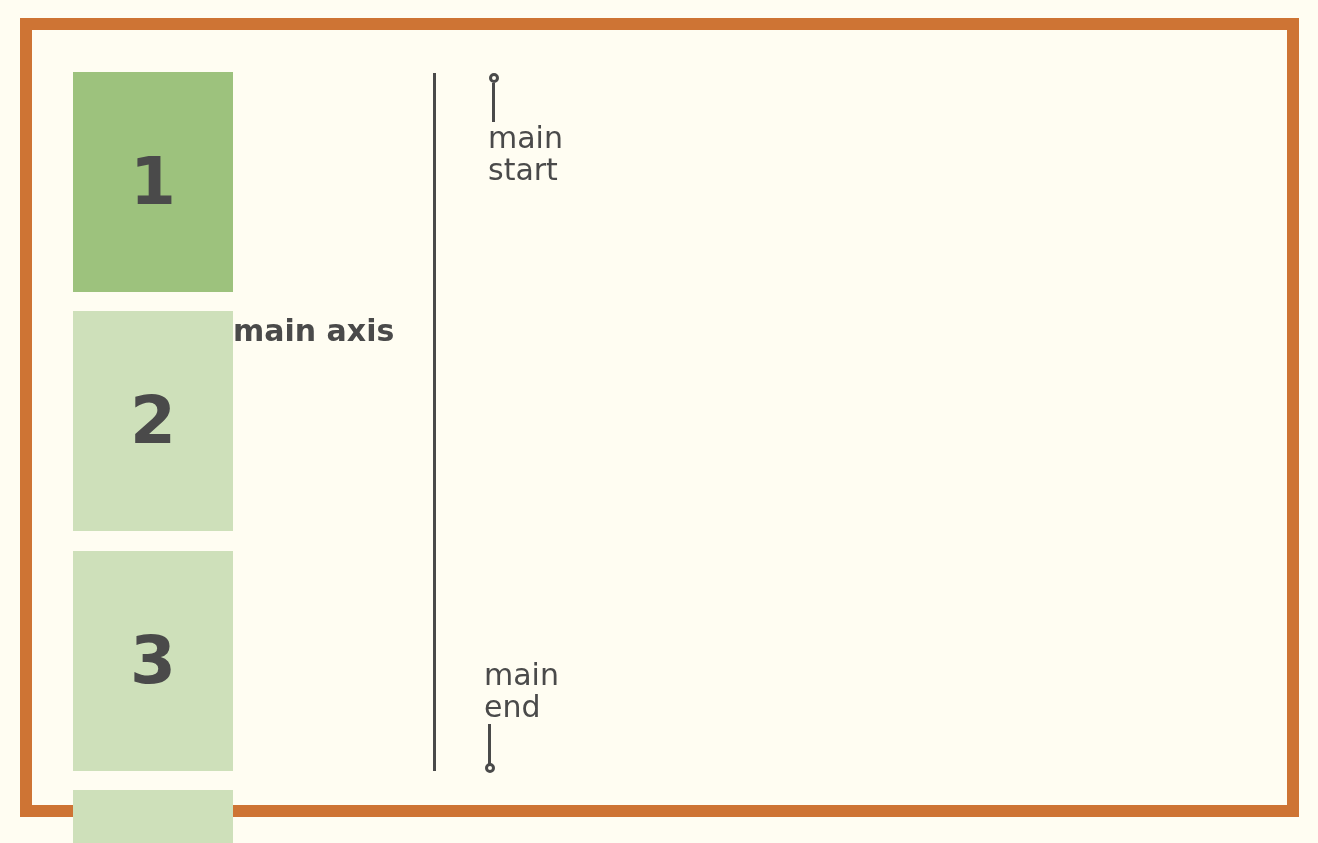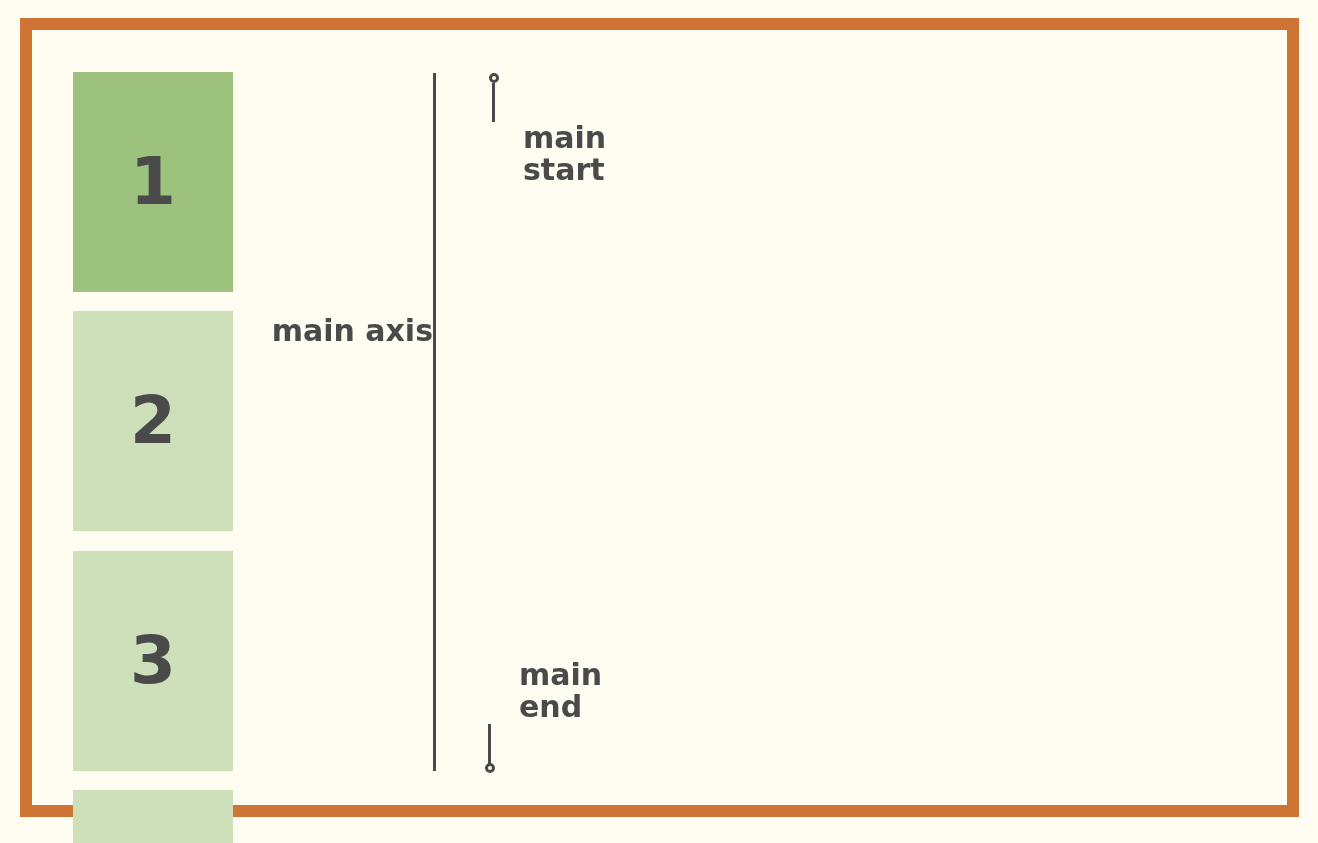"main" .marker-label { font-weight: bold -> normal; margin-left: 35px -> none }
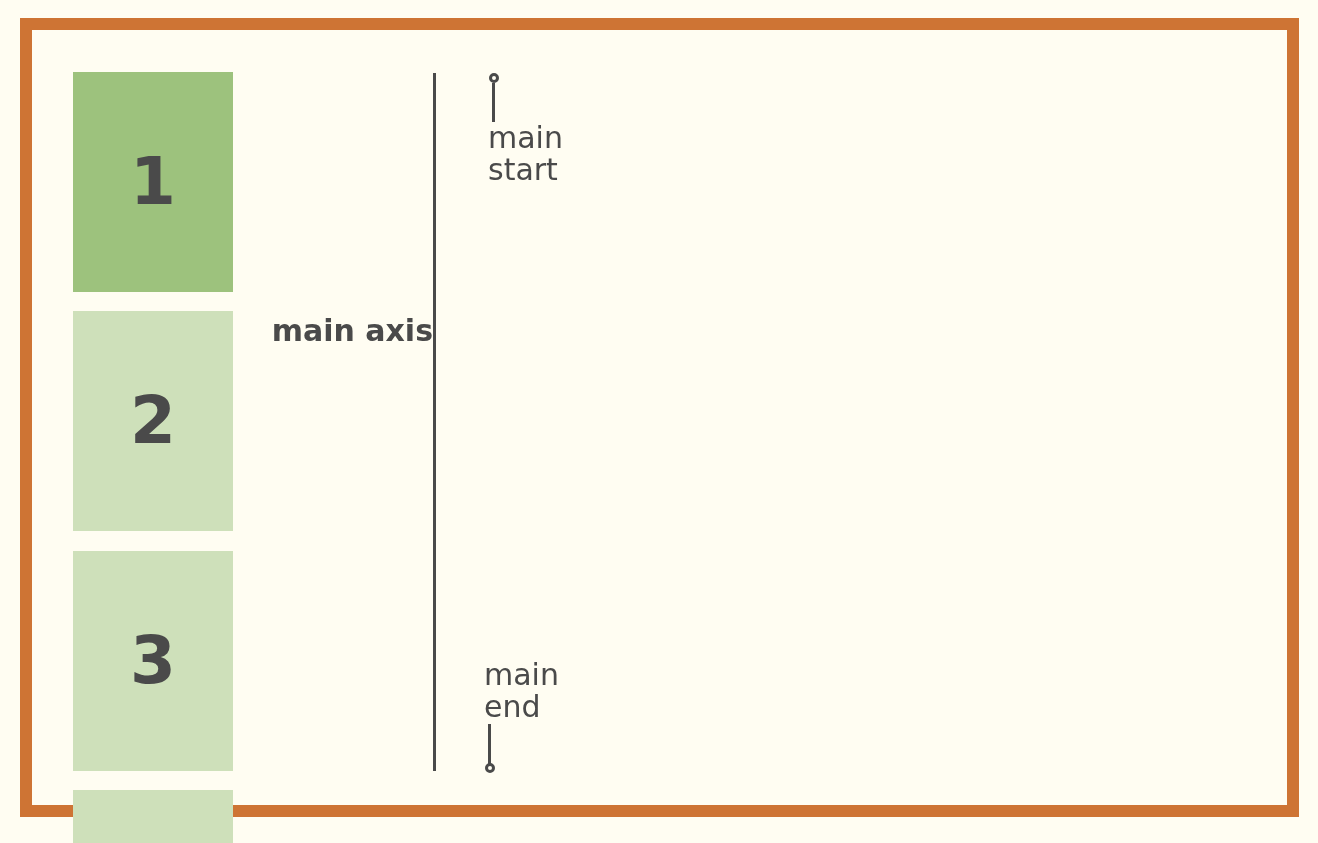"main axis" .axis-label { text-align: right -> left }
